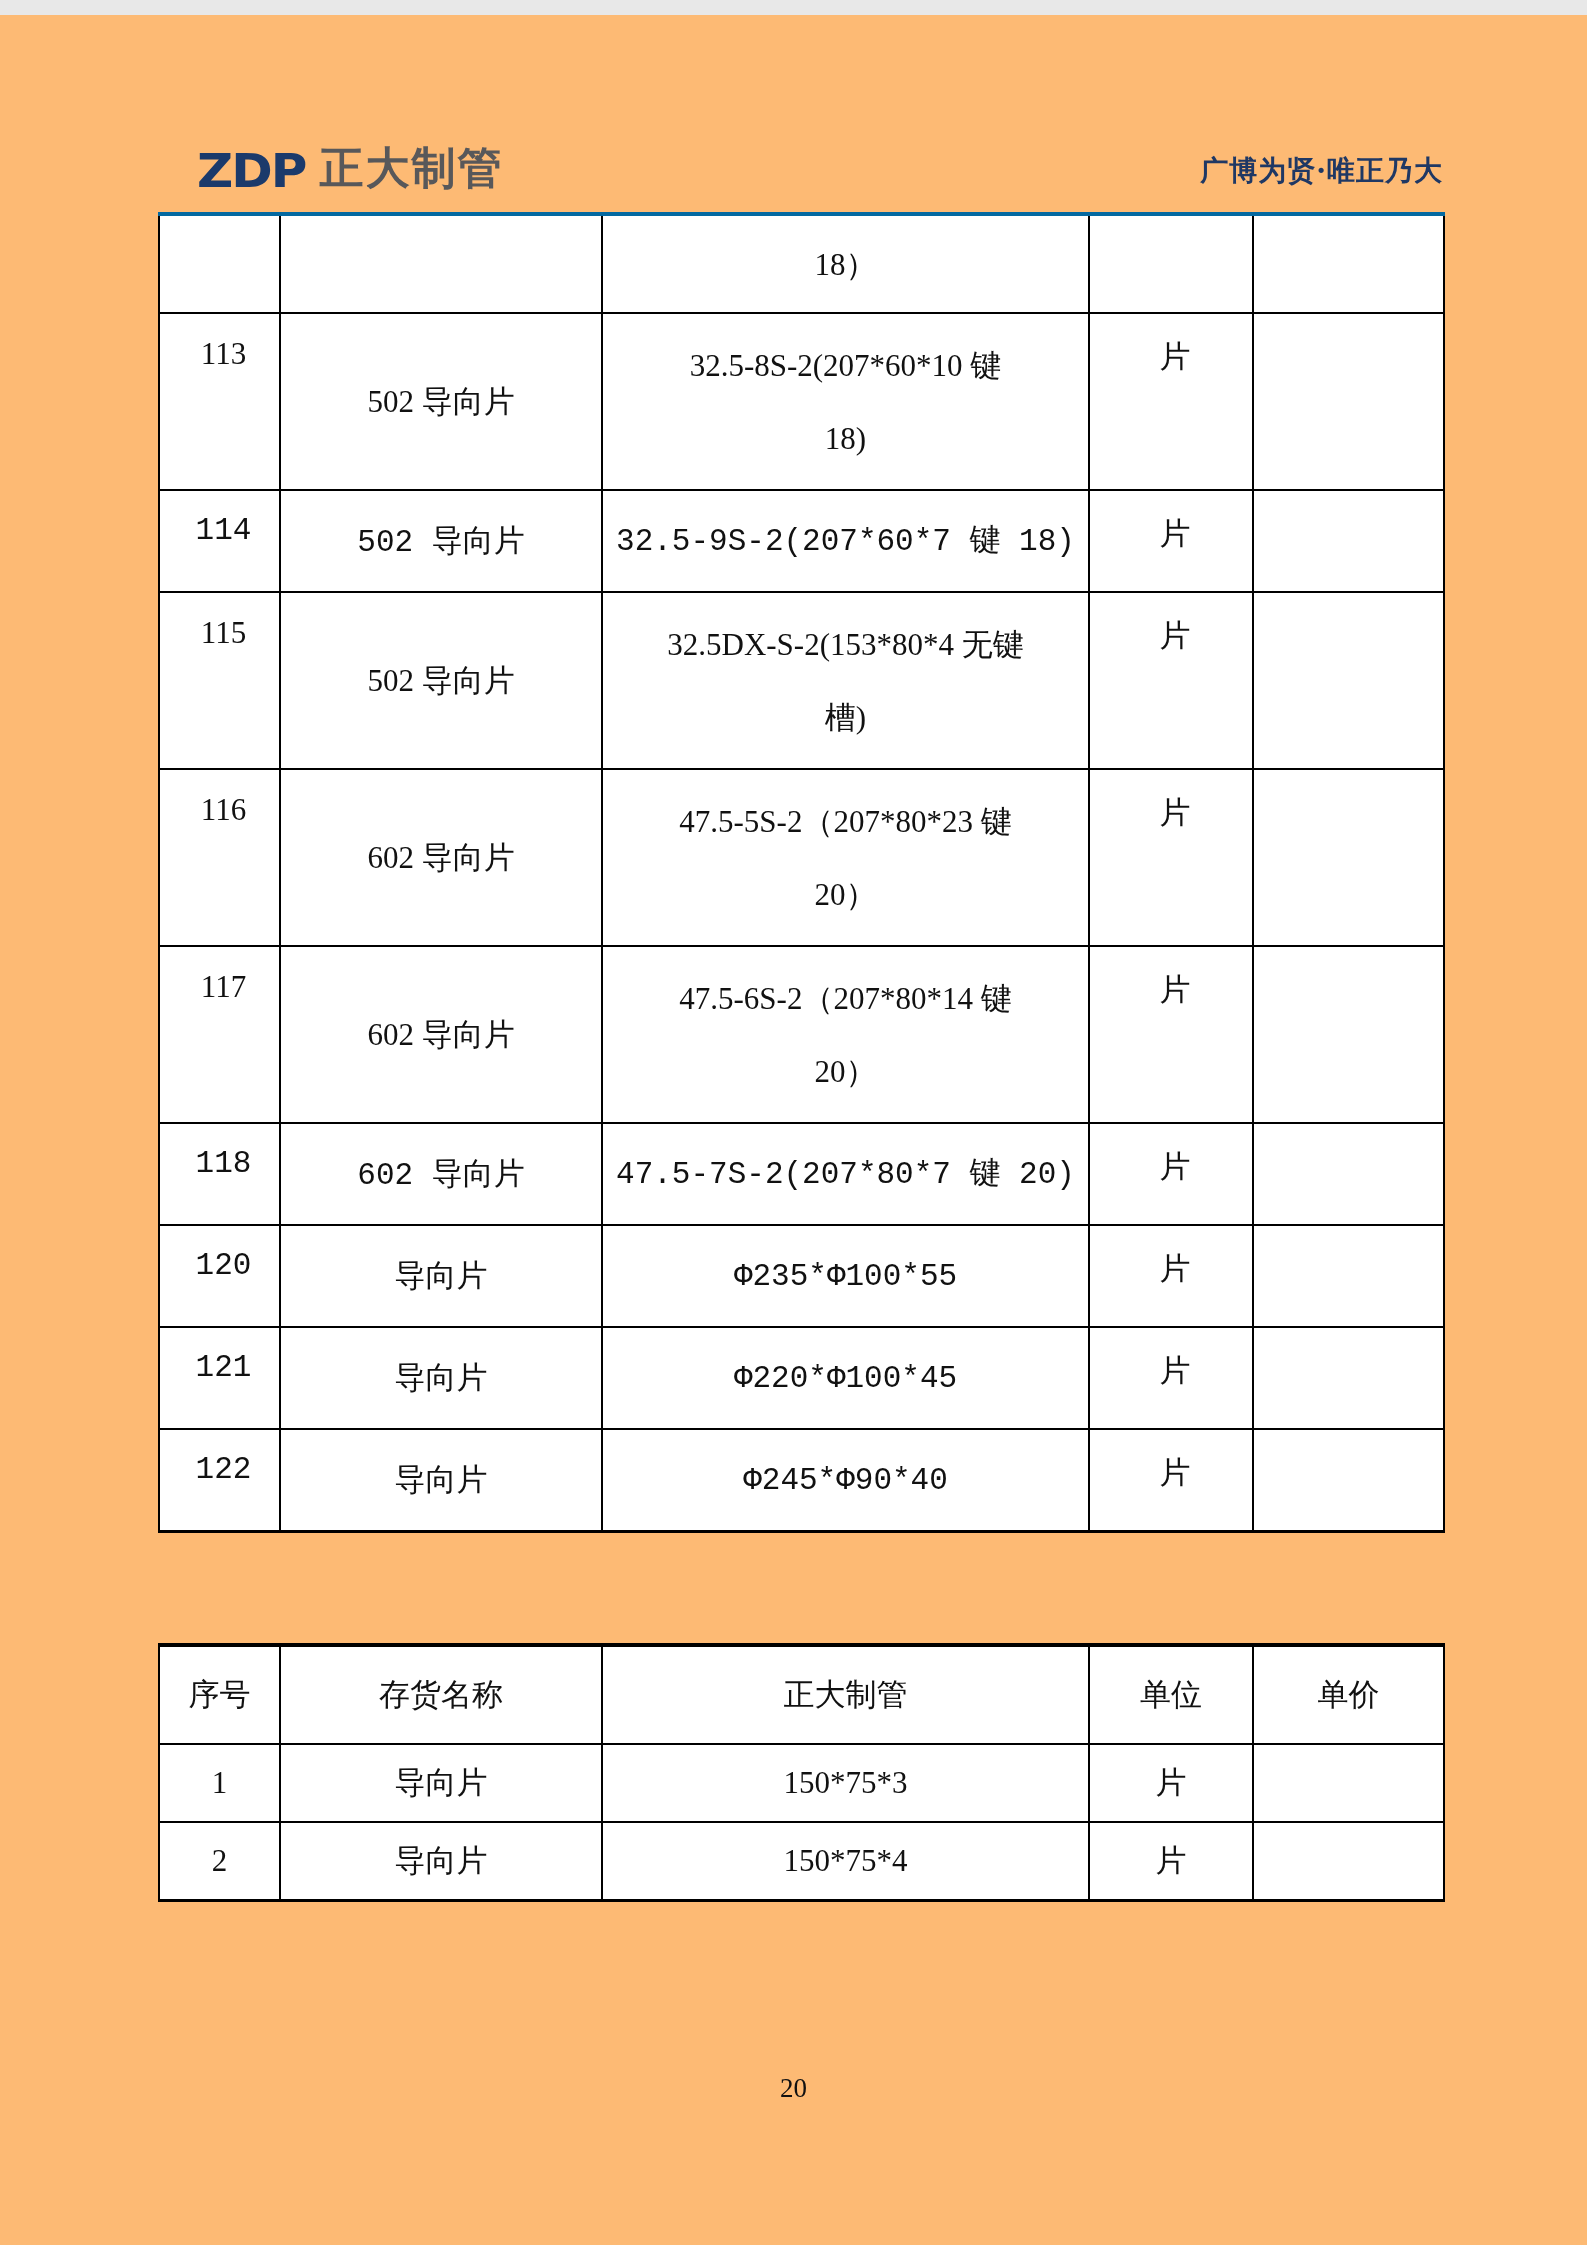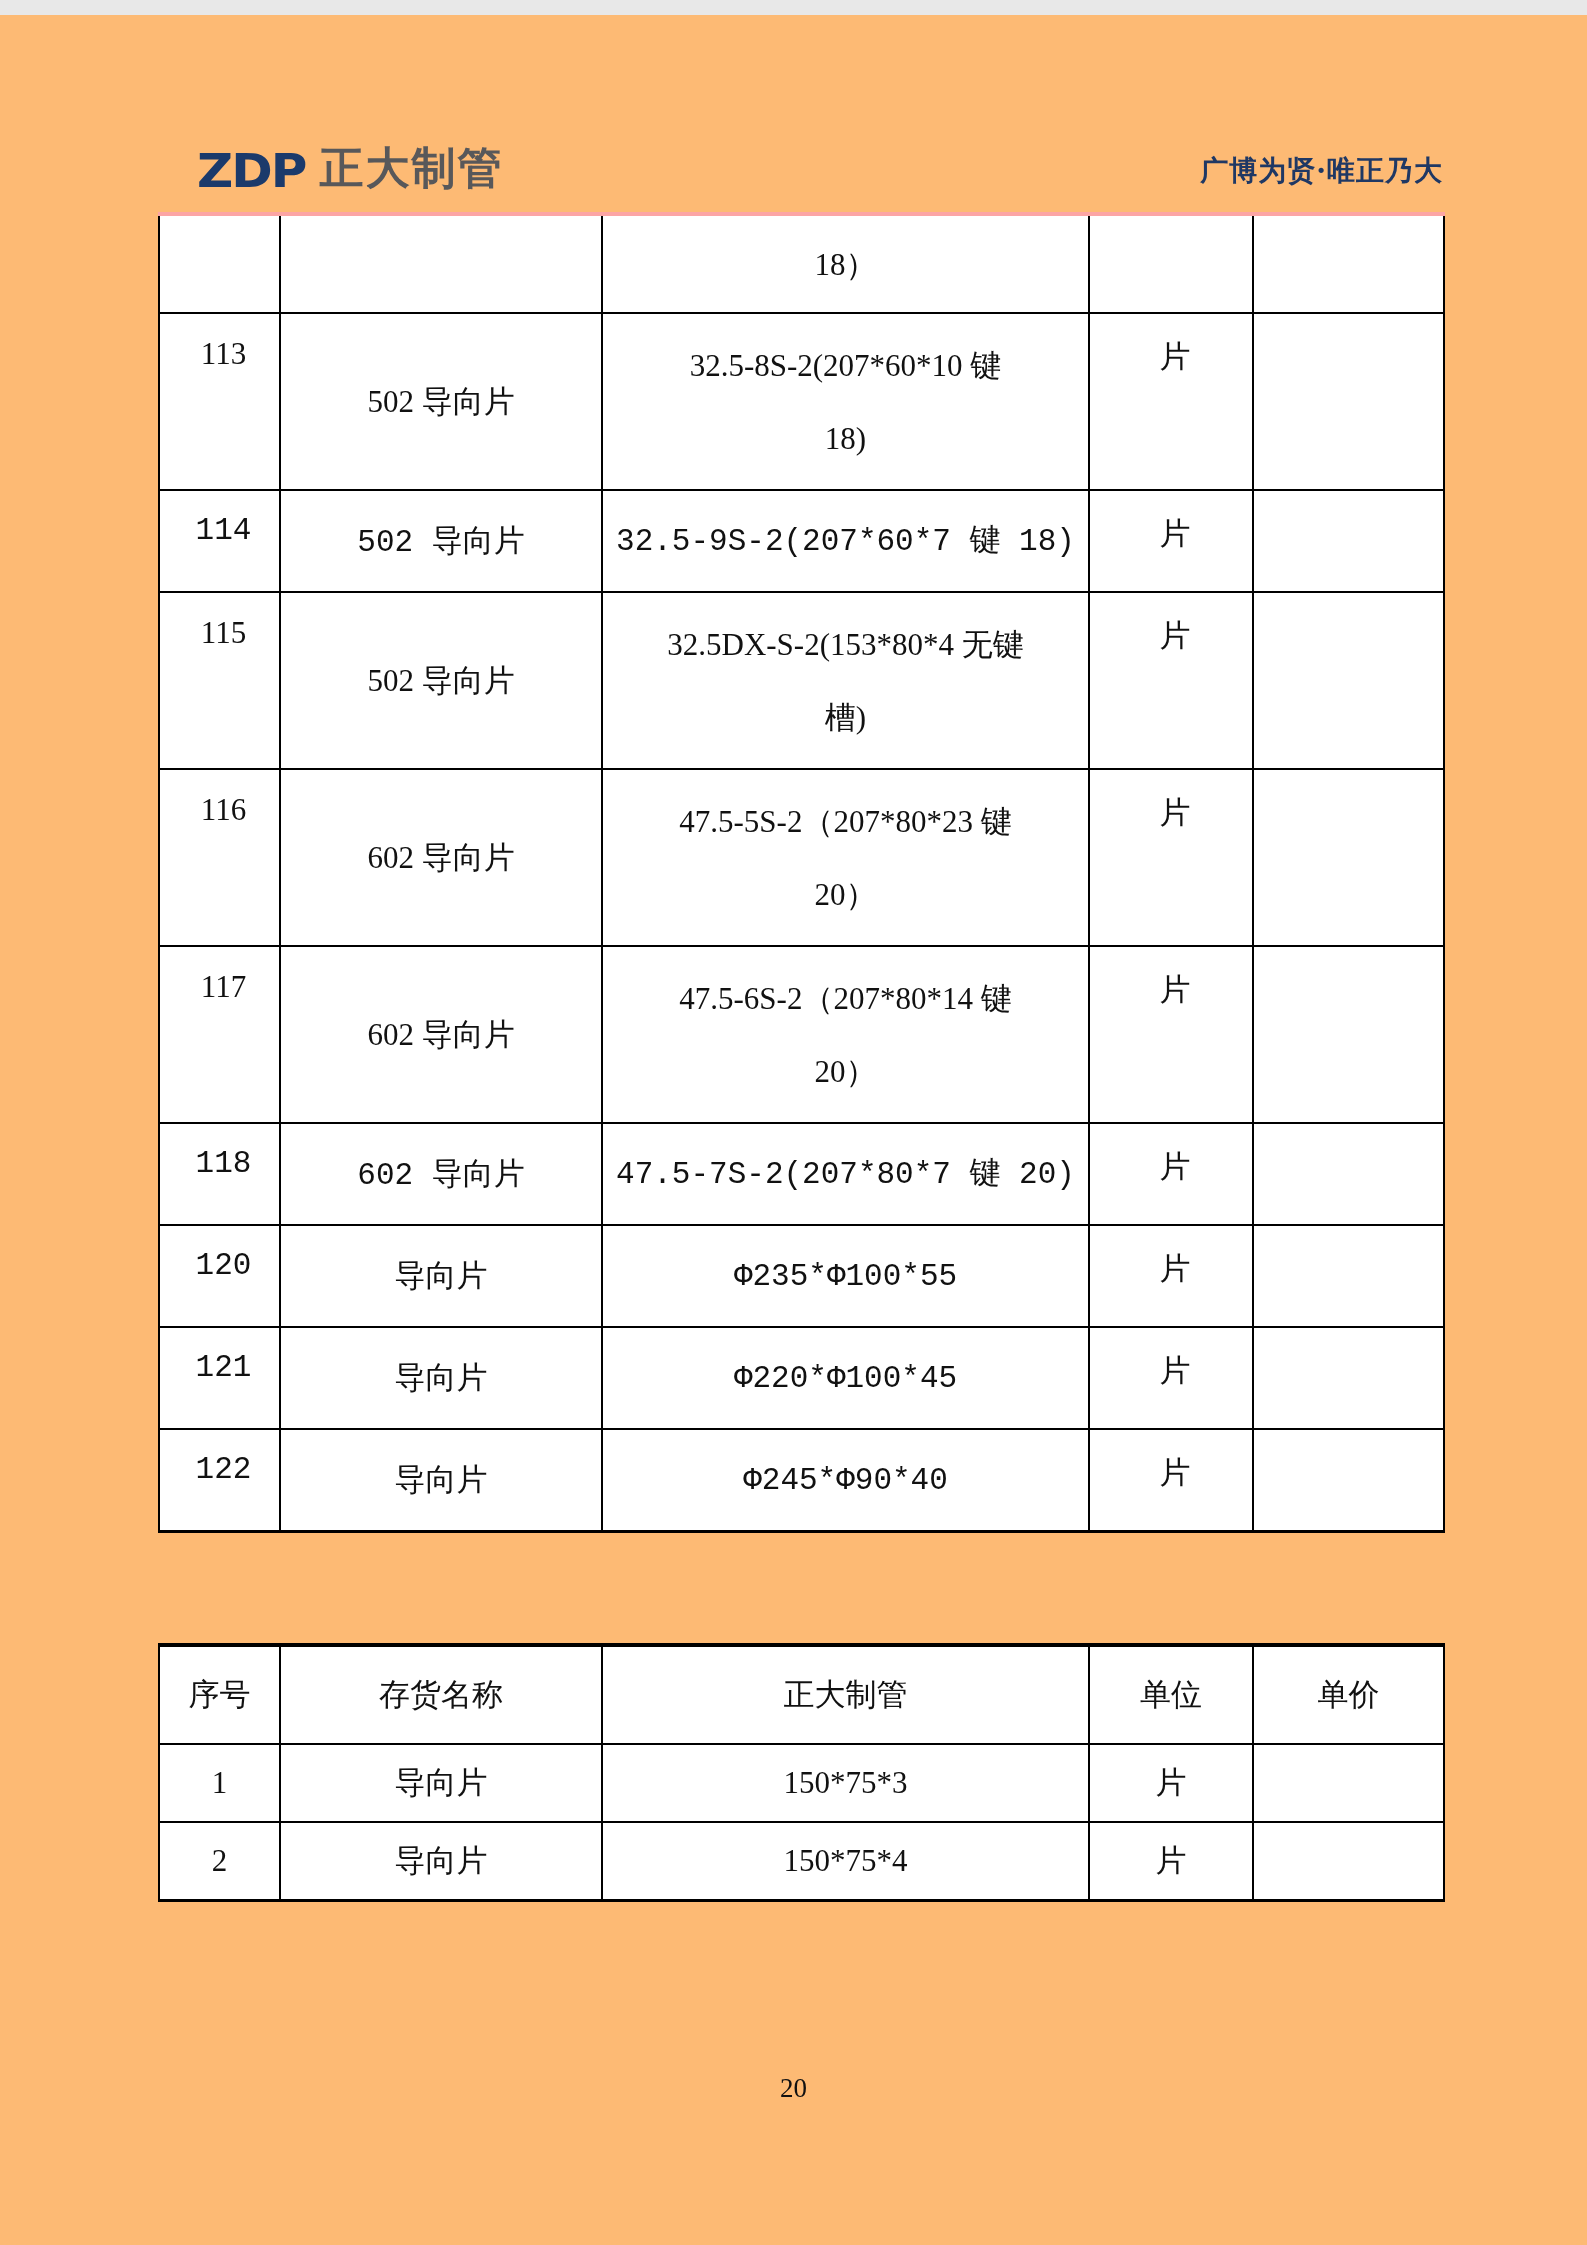"18）" .t1 { border-top: 4px solid #fca5a5 -> 4px solid #0369a1 }
